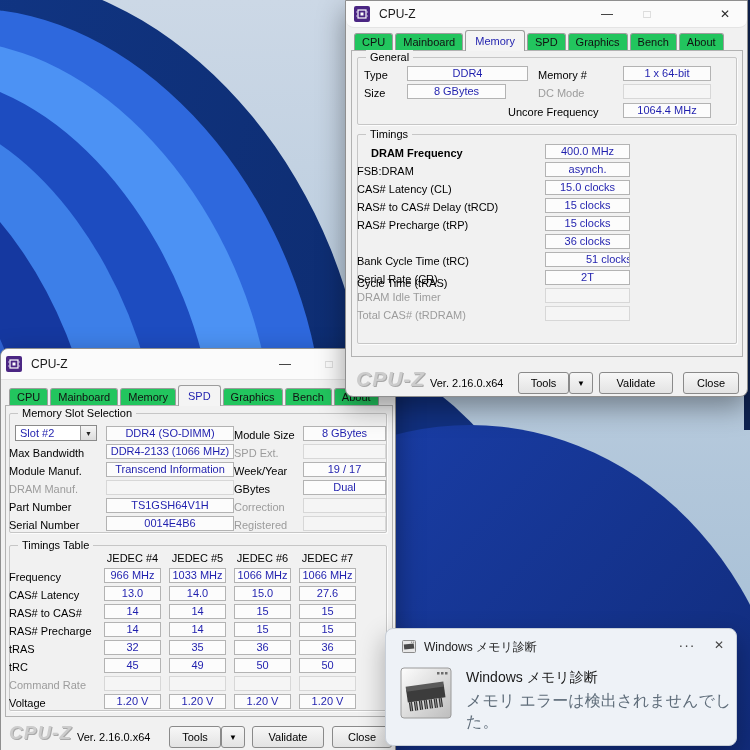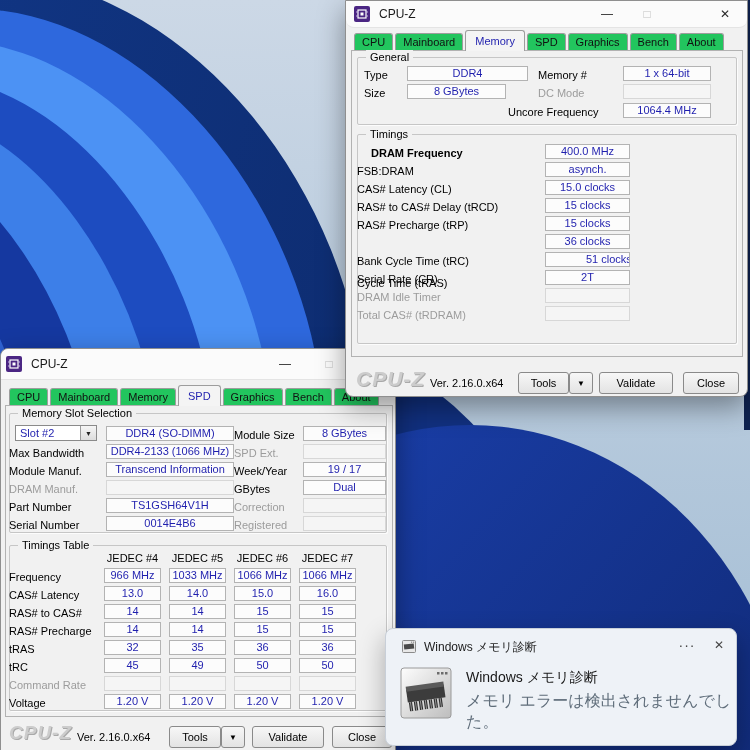"16.0" div.vbox { text: 16.0 -> 27.6 }
